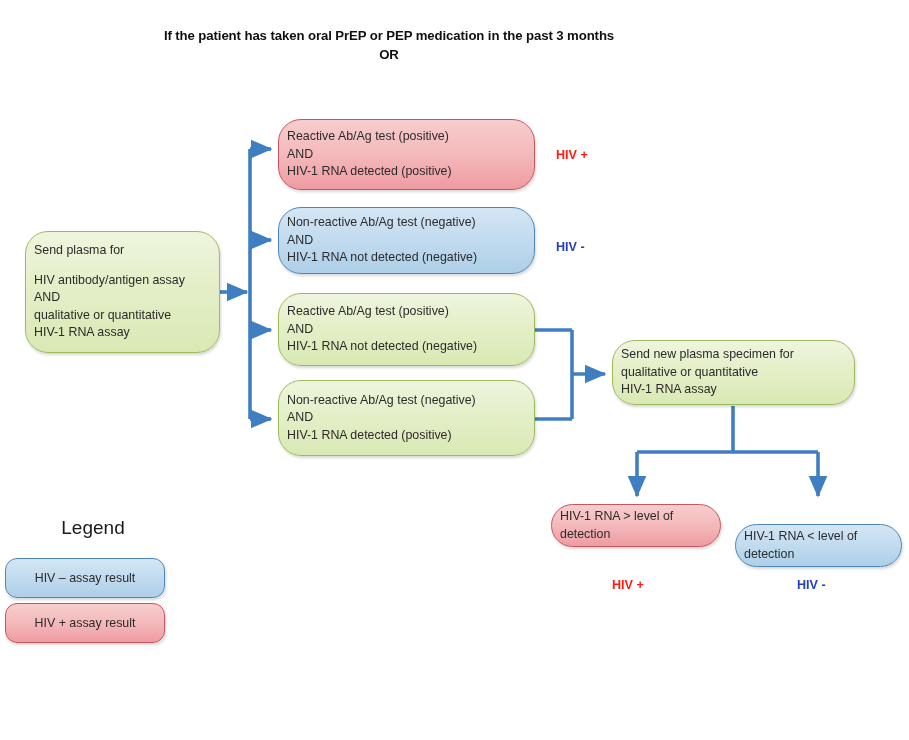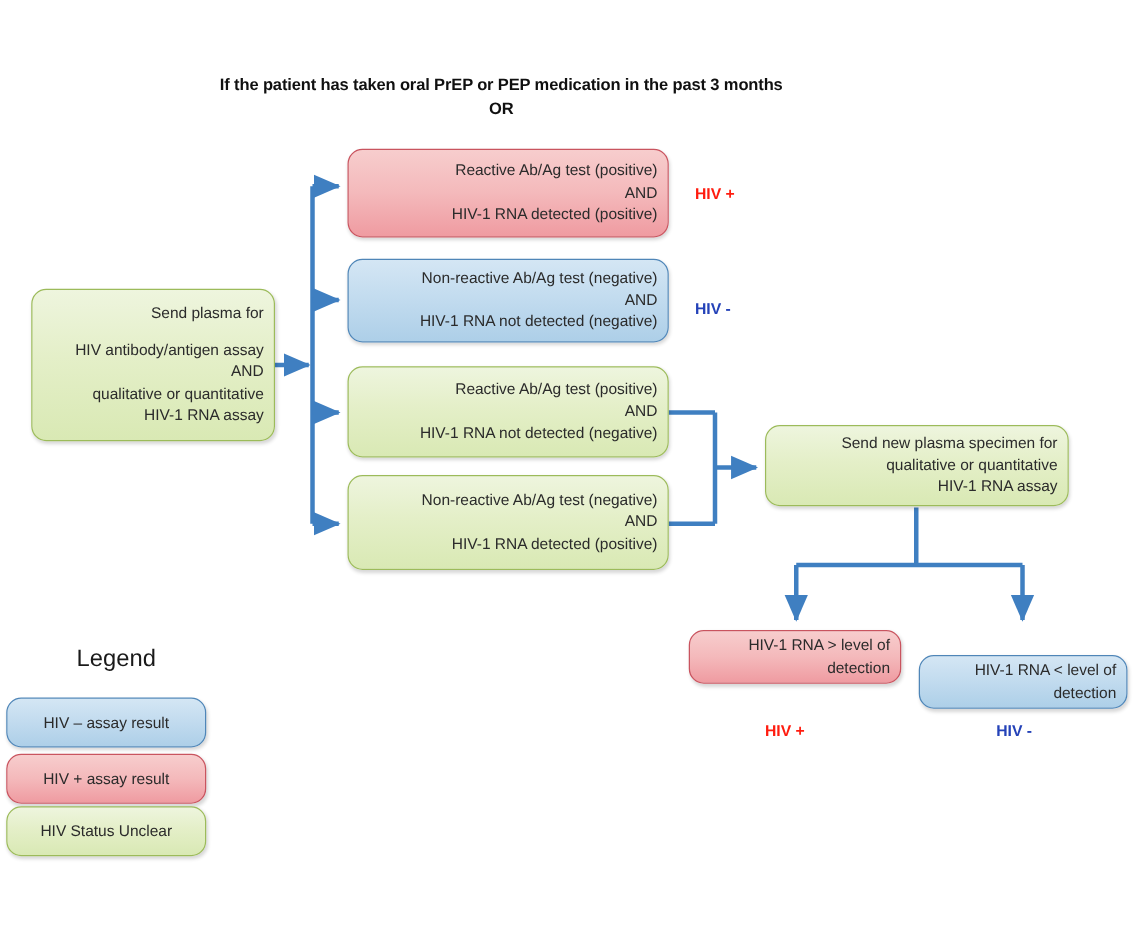"If the patient has taken" .title-block { left: 116px -> 104px; margin-top: 32px -> none }
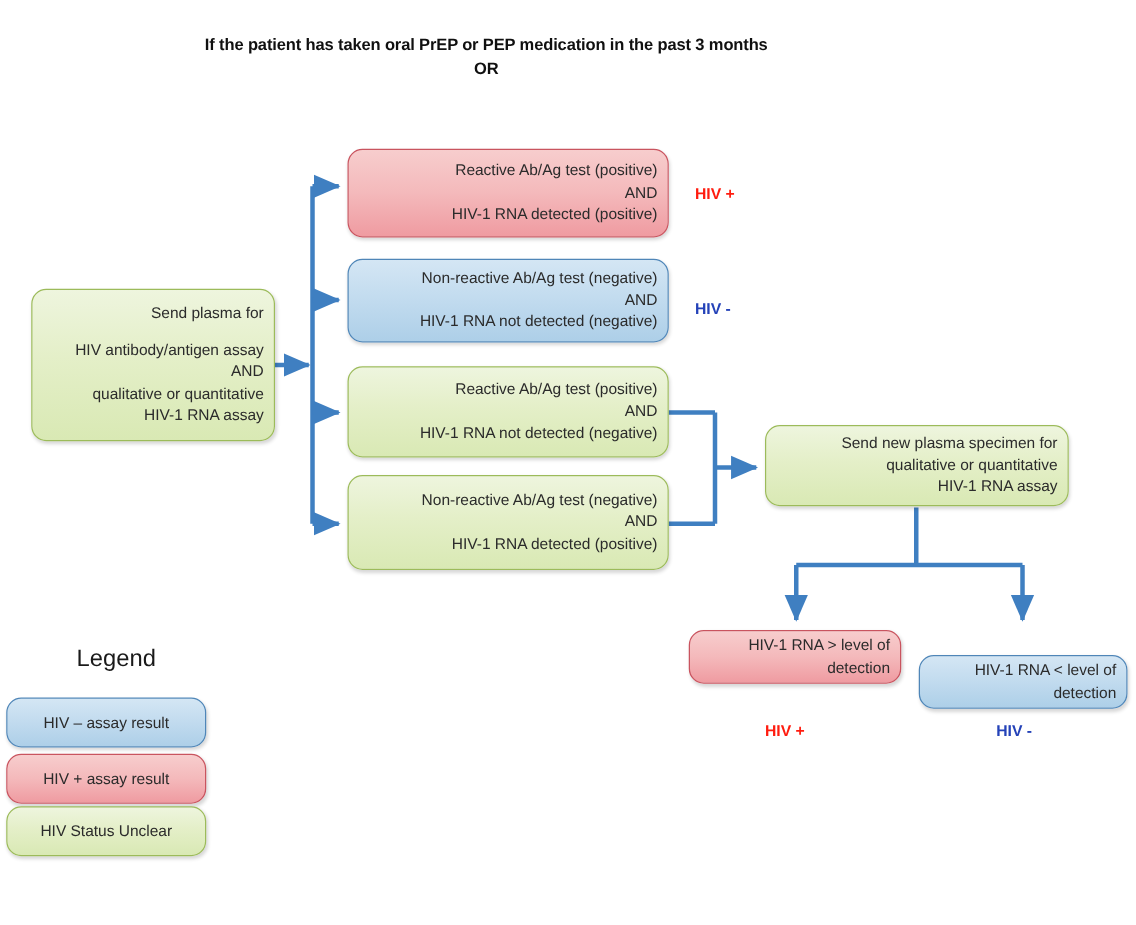"Reactive Ab/Ag test (positive)" .node { border-radius: 12px -> 23px; text-align: right -> left }
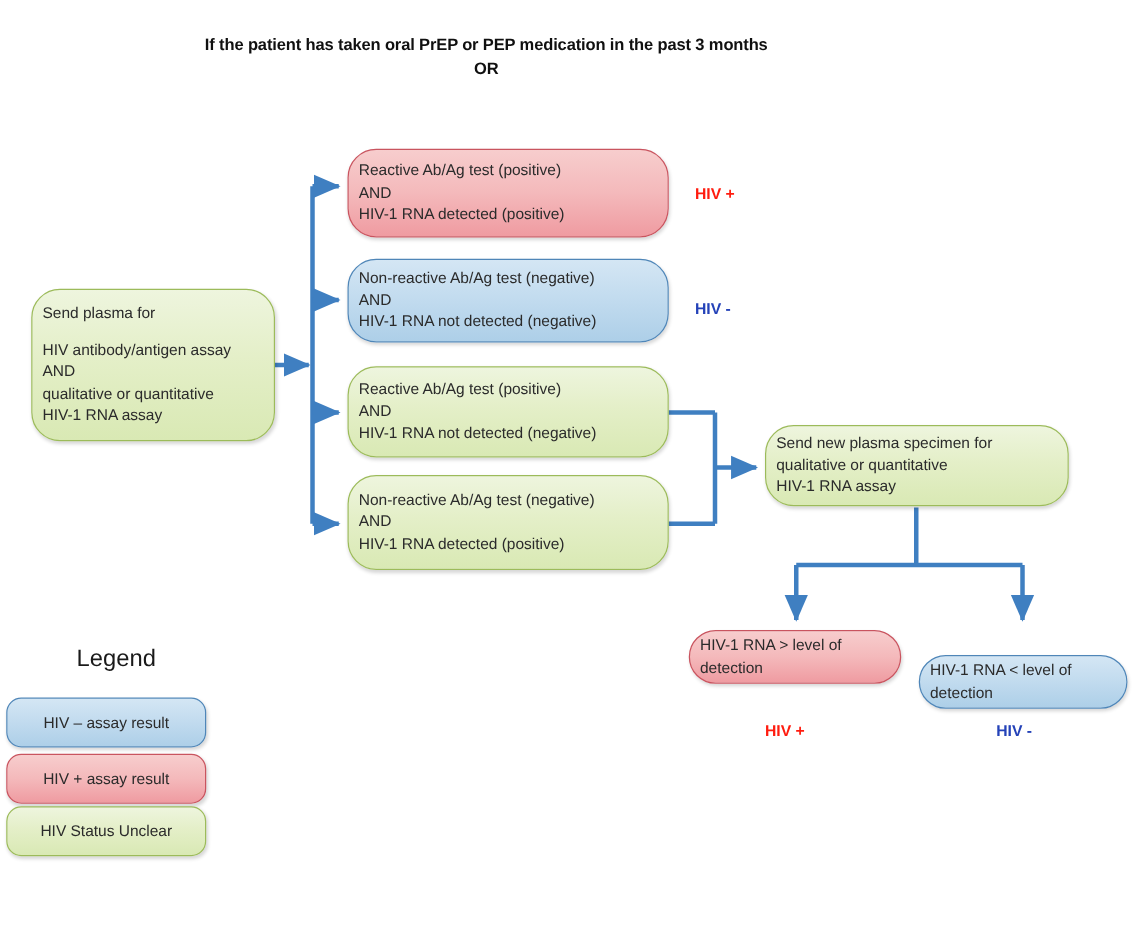"HIV Status Unclear" div.legend-box { html: <div> <span>HIV Status Unclear</span> </div> -> none }
